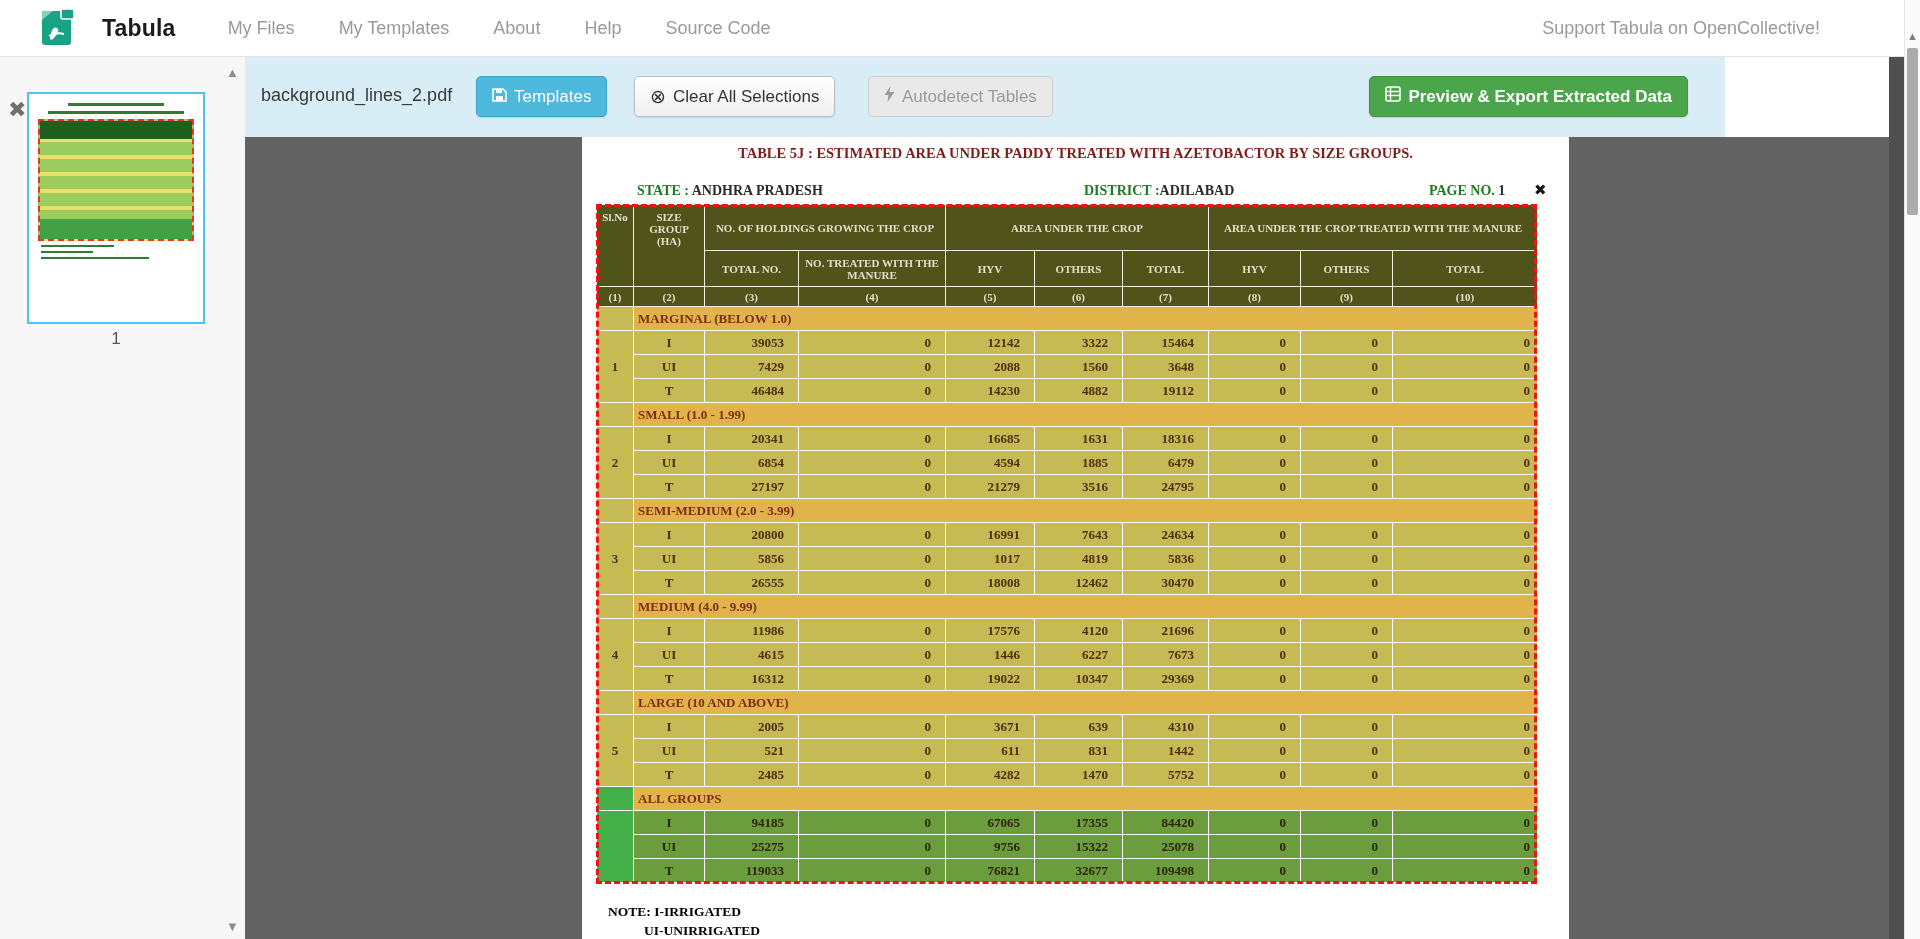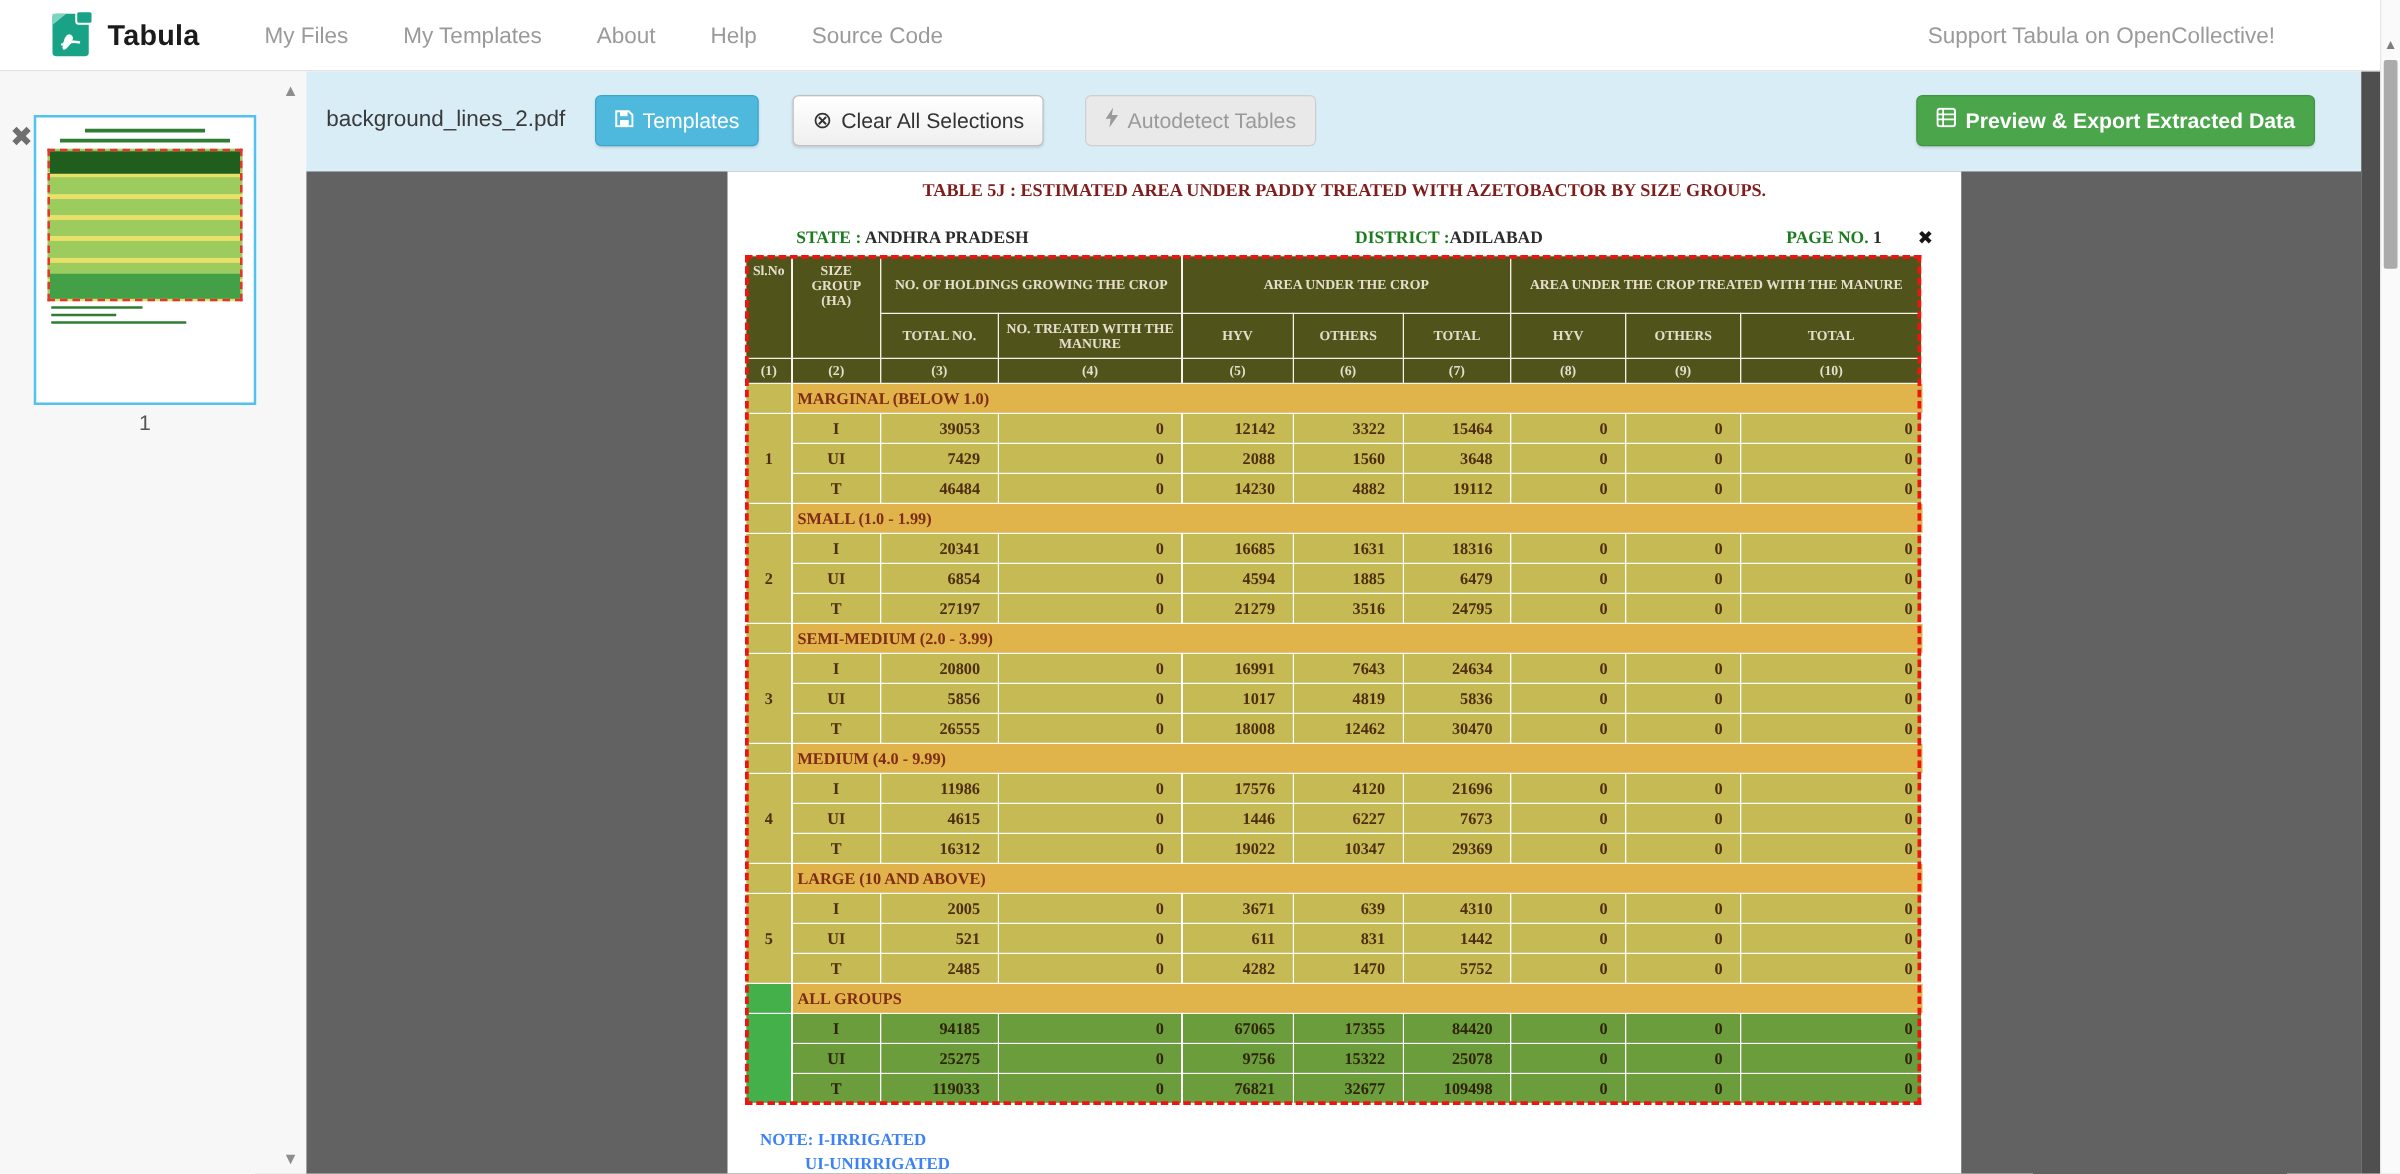"Tabula" .brand { gap: none -> 16px }
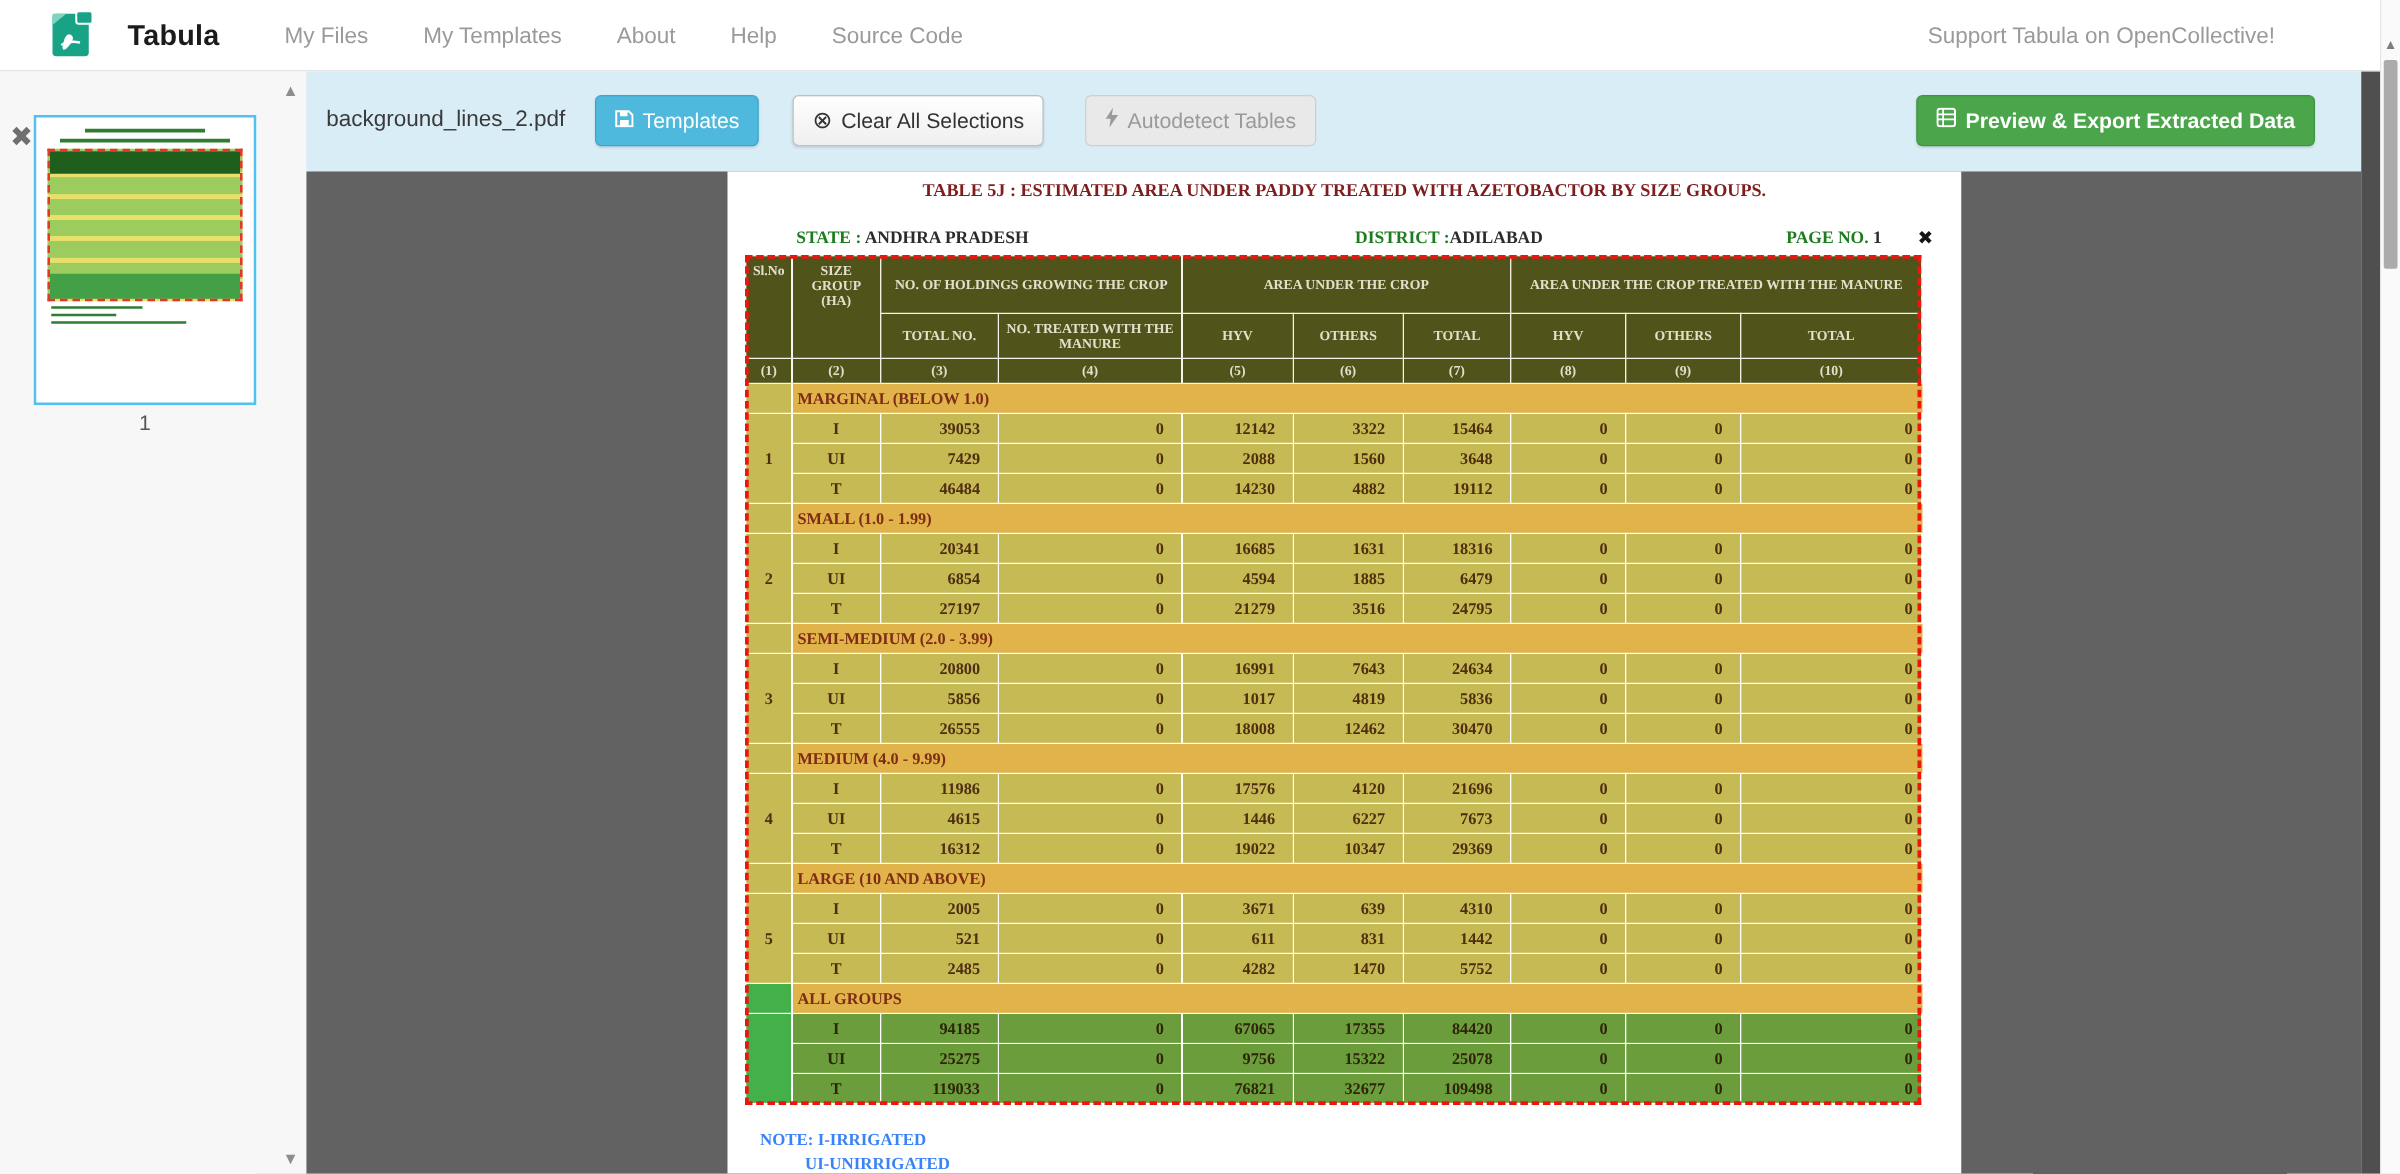"background_lines_2.pdf" .toolbar { width: 1644px -> 1480px }
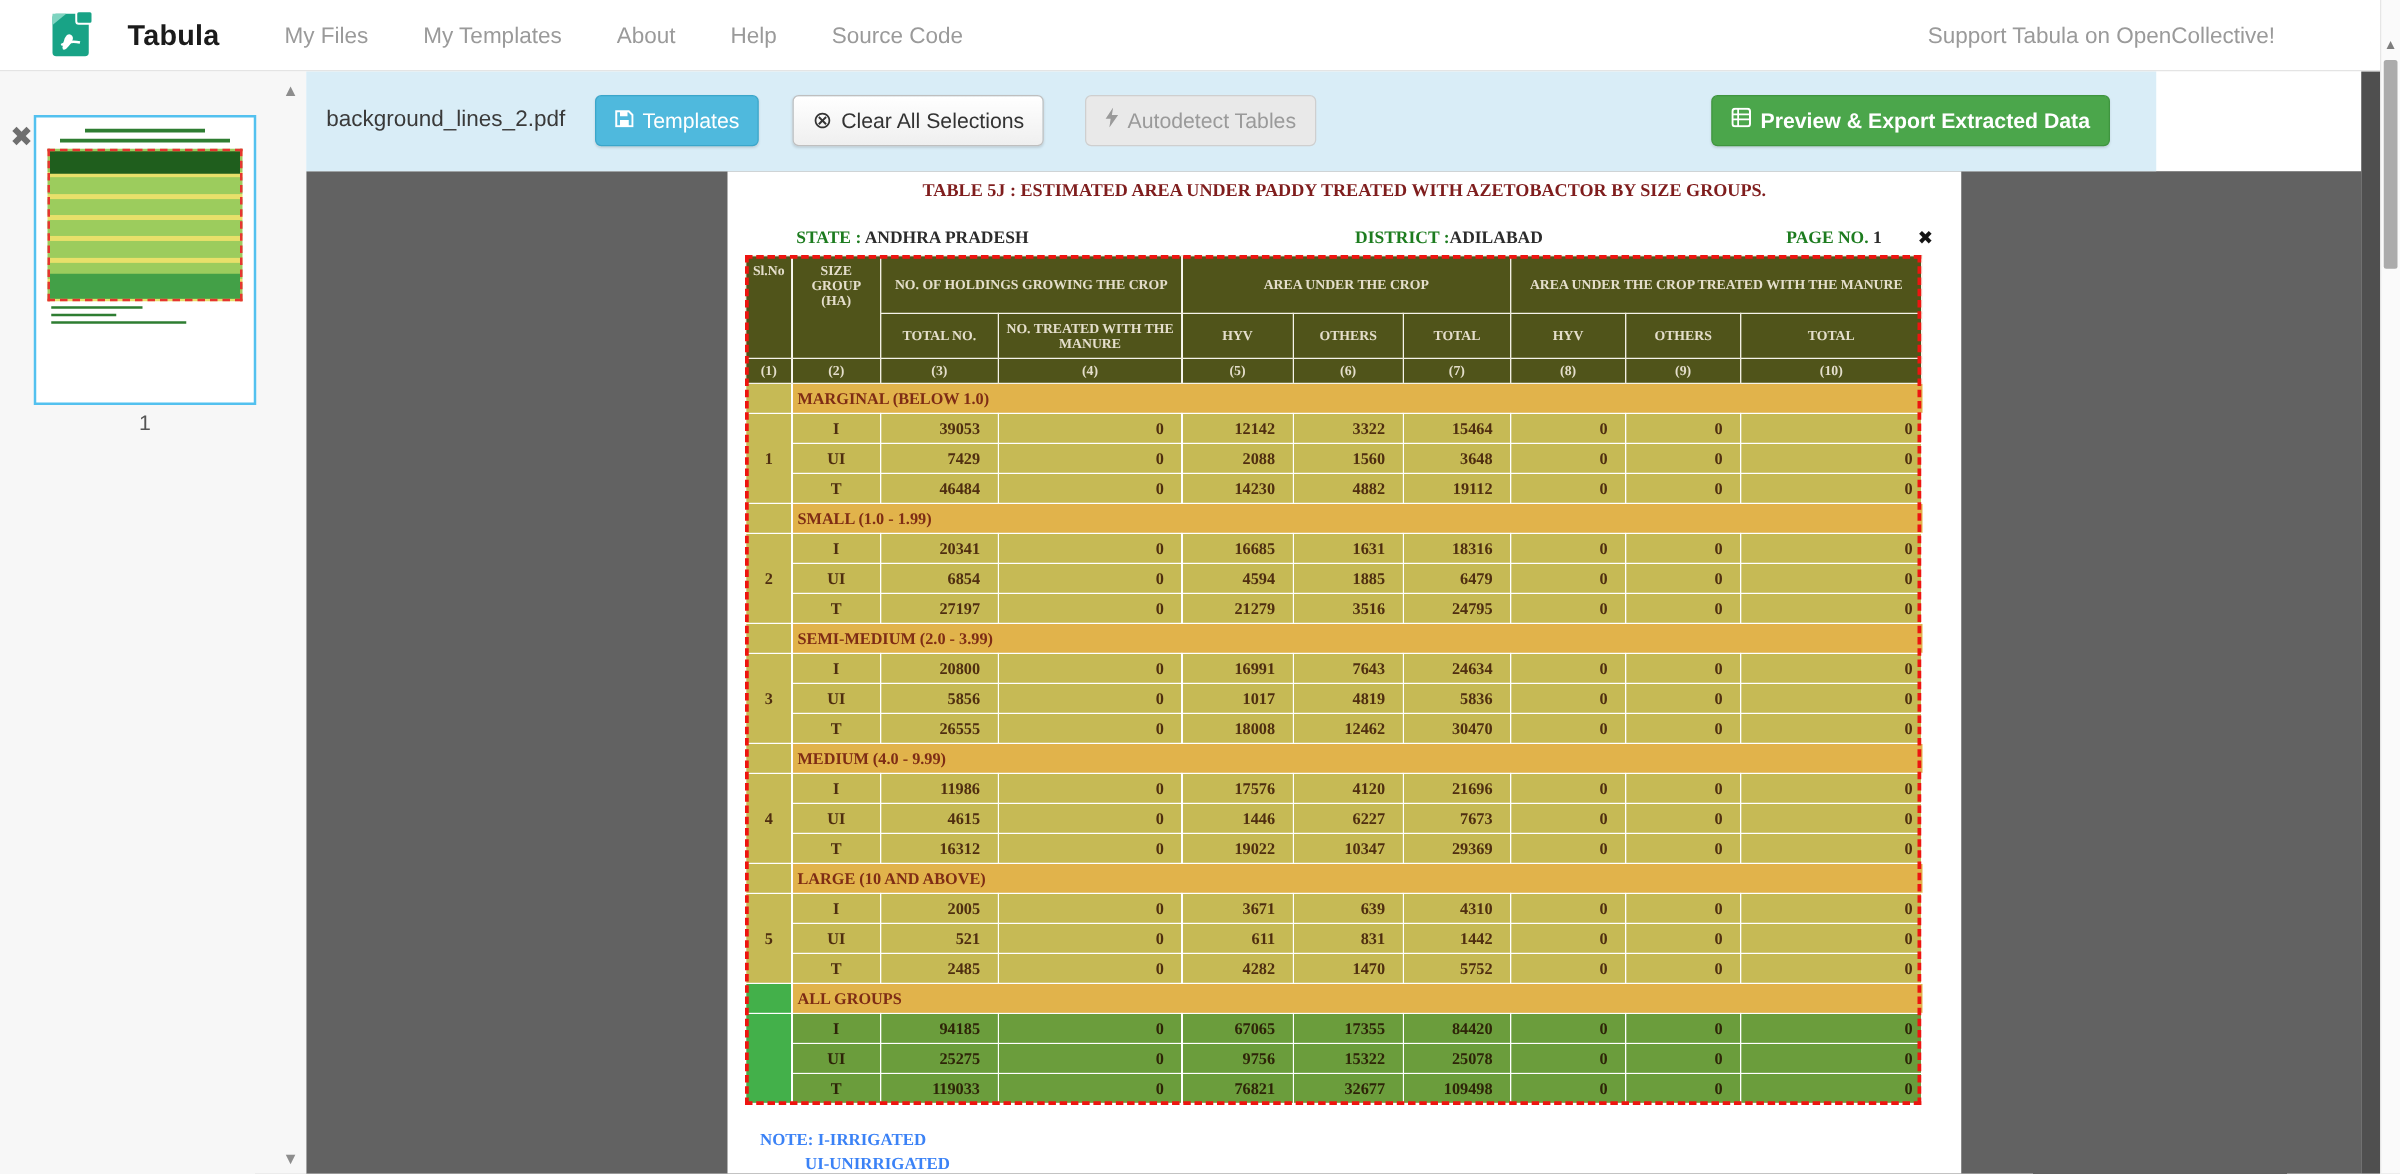"NOTE: I-IRRIGATED" .note-line { color: #3b82f6 -> #000000 }
